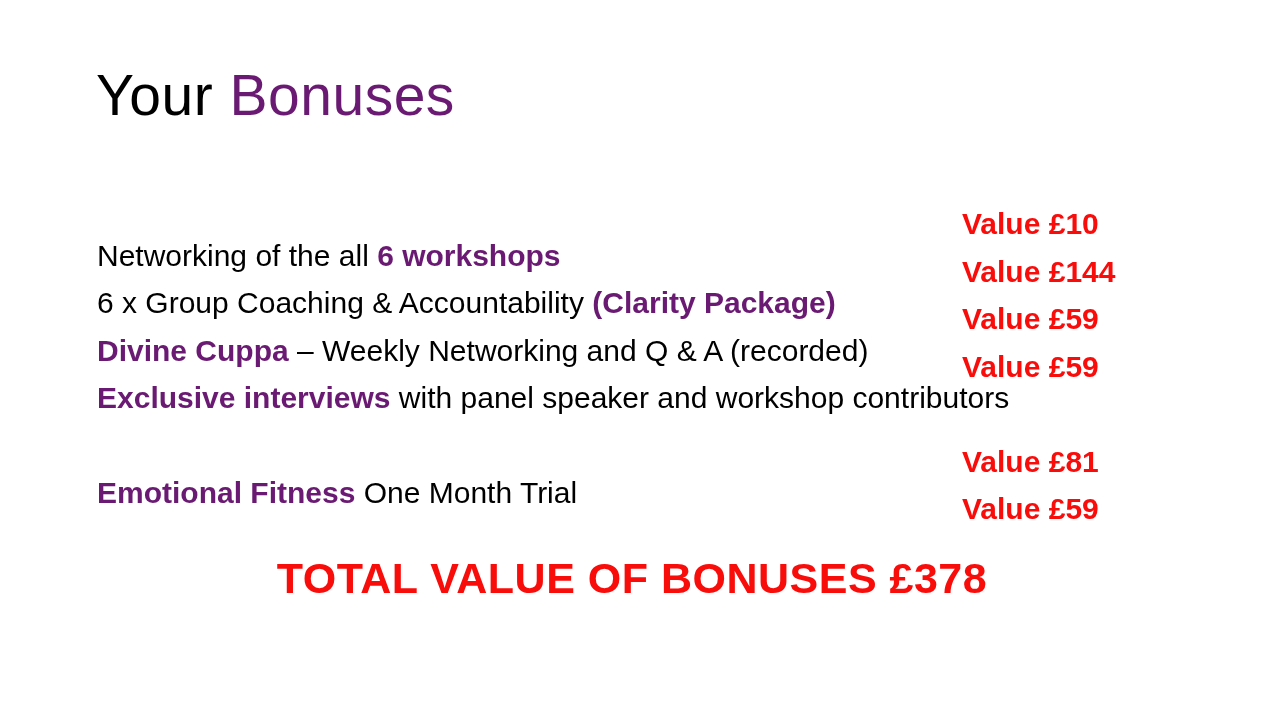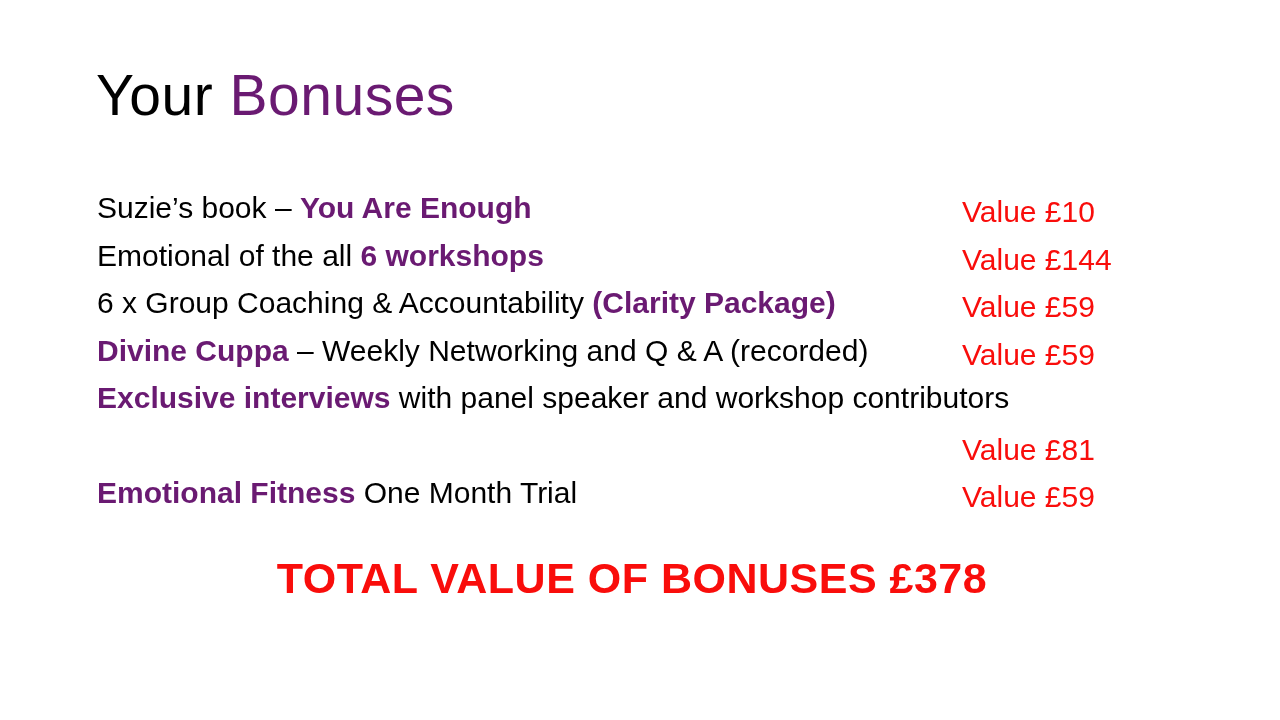"Suzie’s book – You Are" span.row-text { html: <span><span>Suzie’s book – </span><span>You Are Enough</span></span> -> none }
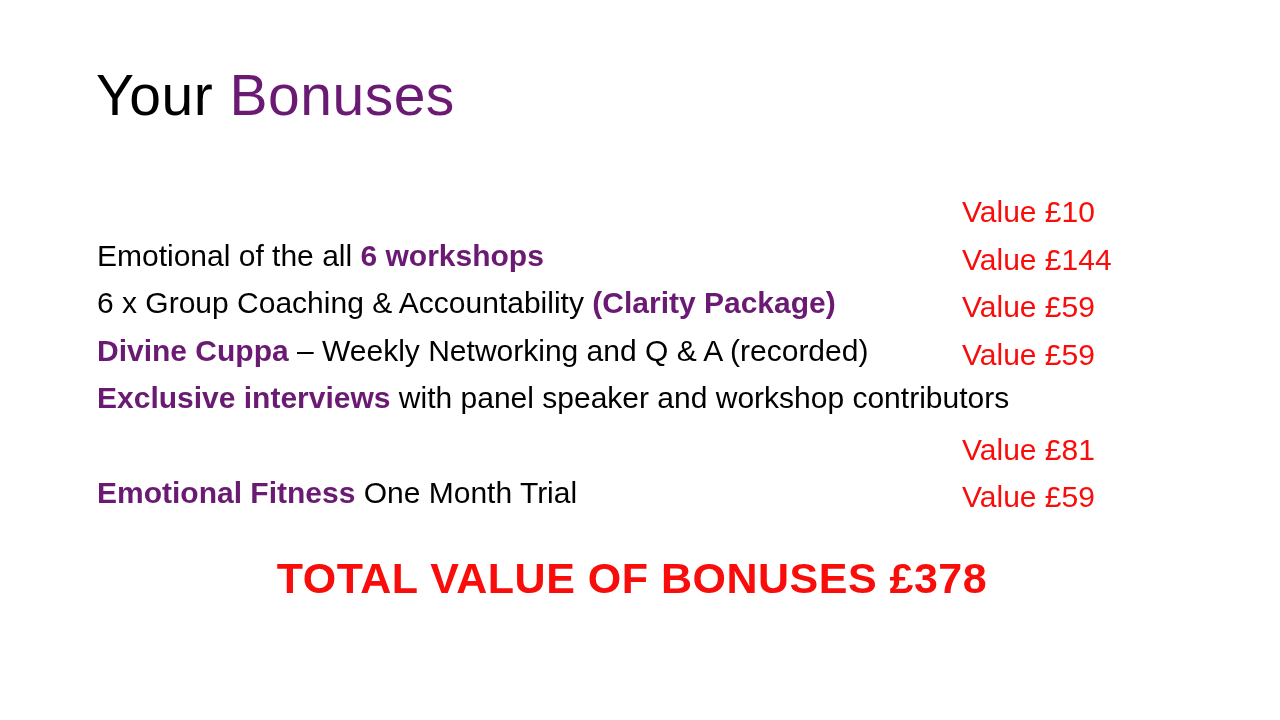"Value £10" .row-value { font-weight: 400 -> 700; top: 4px -> 16px }
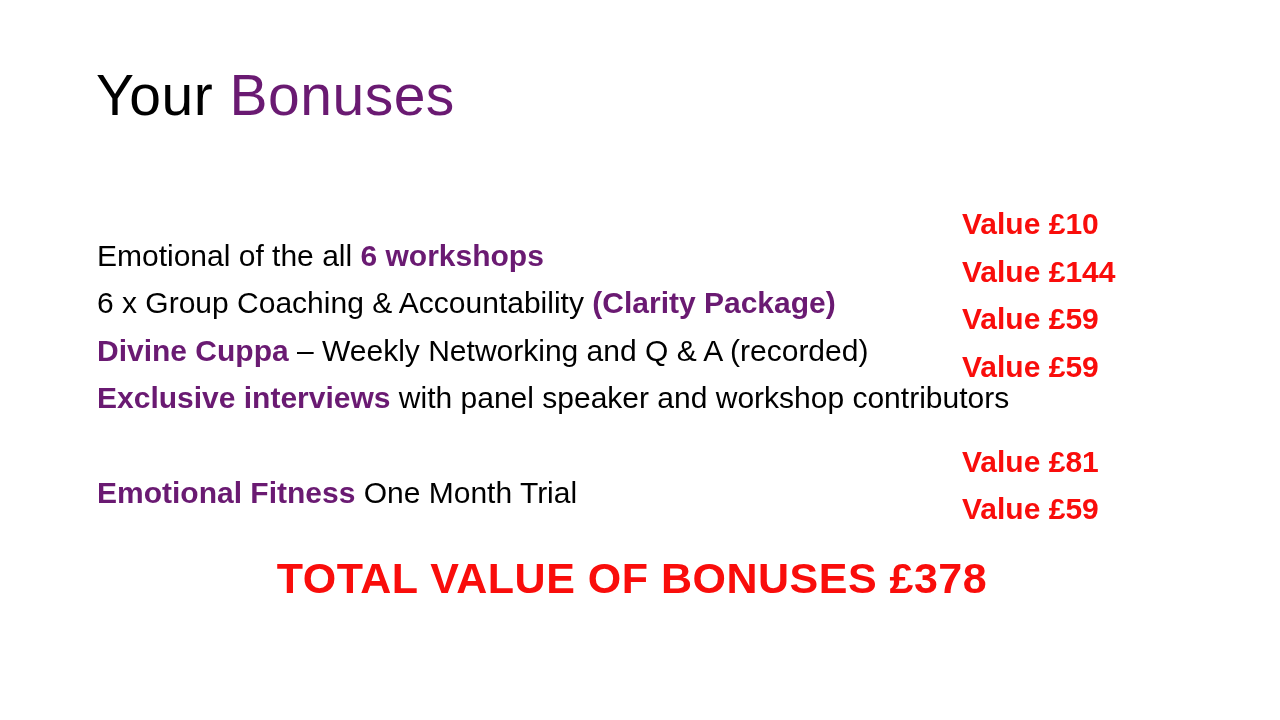"Emotional of the all" span.plain { text: Emotional -> Networking }
